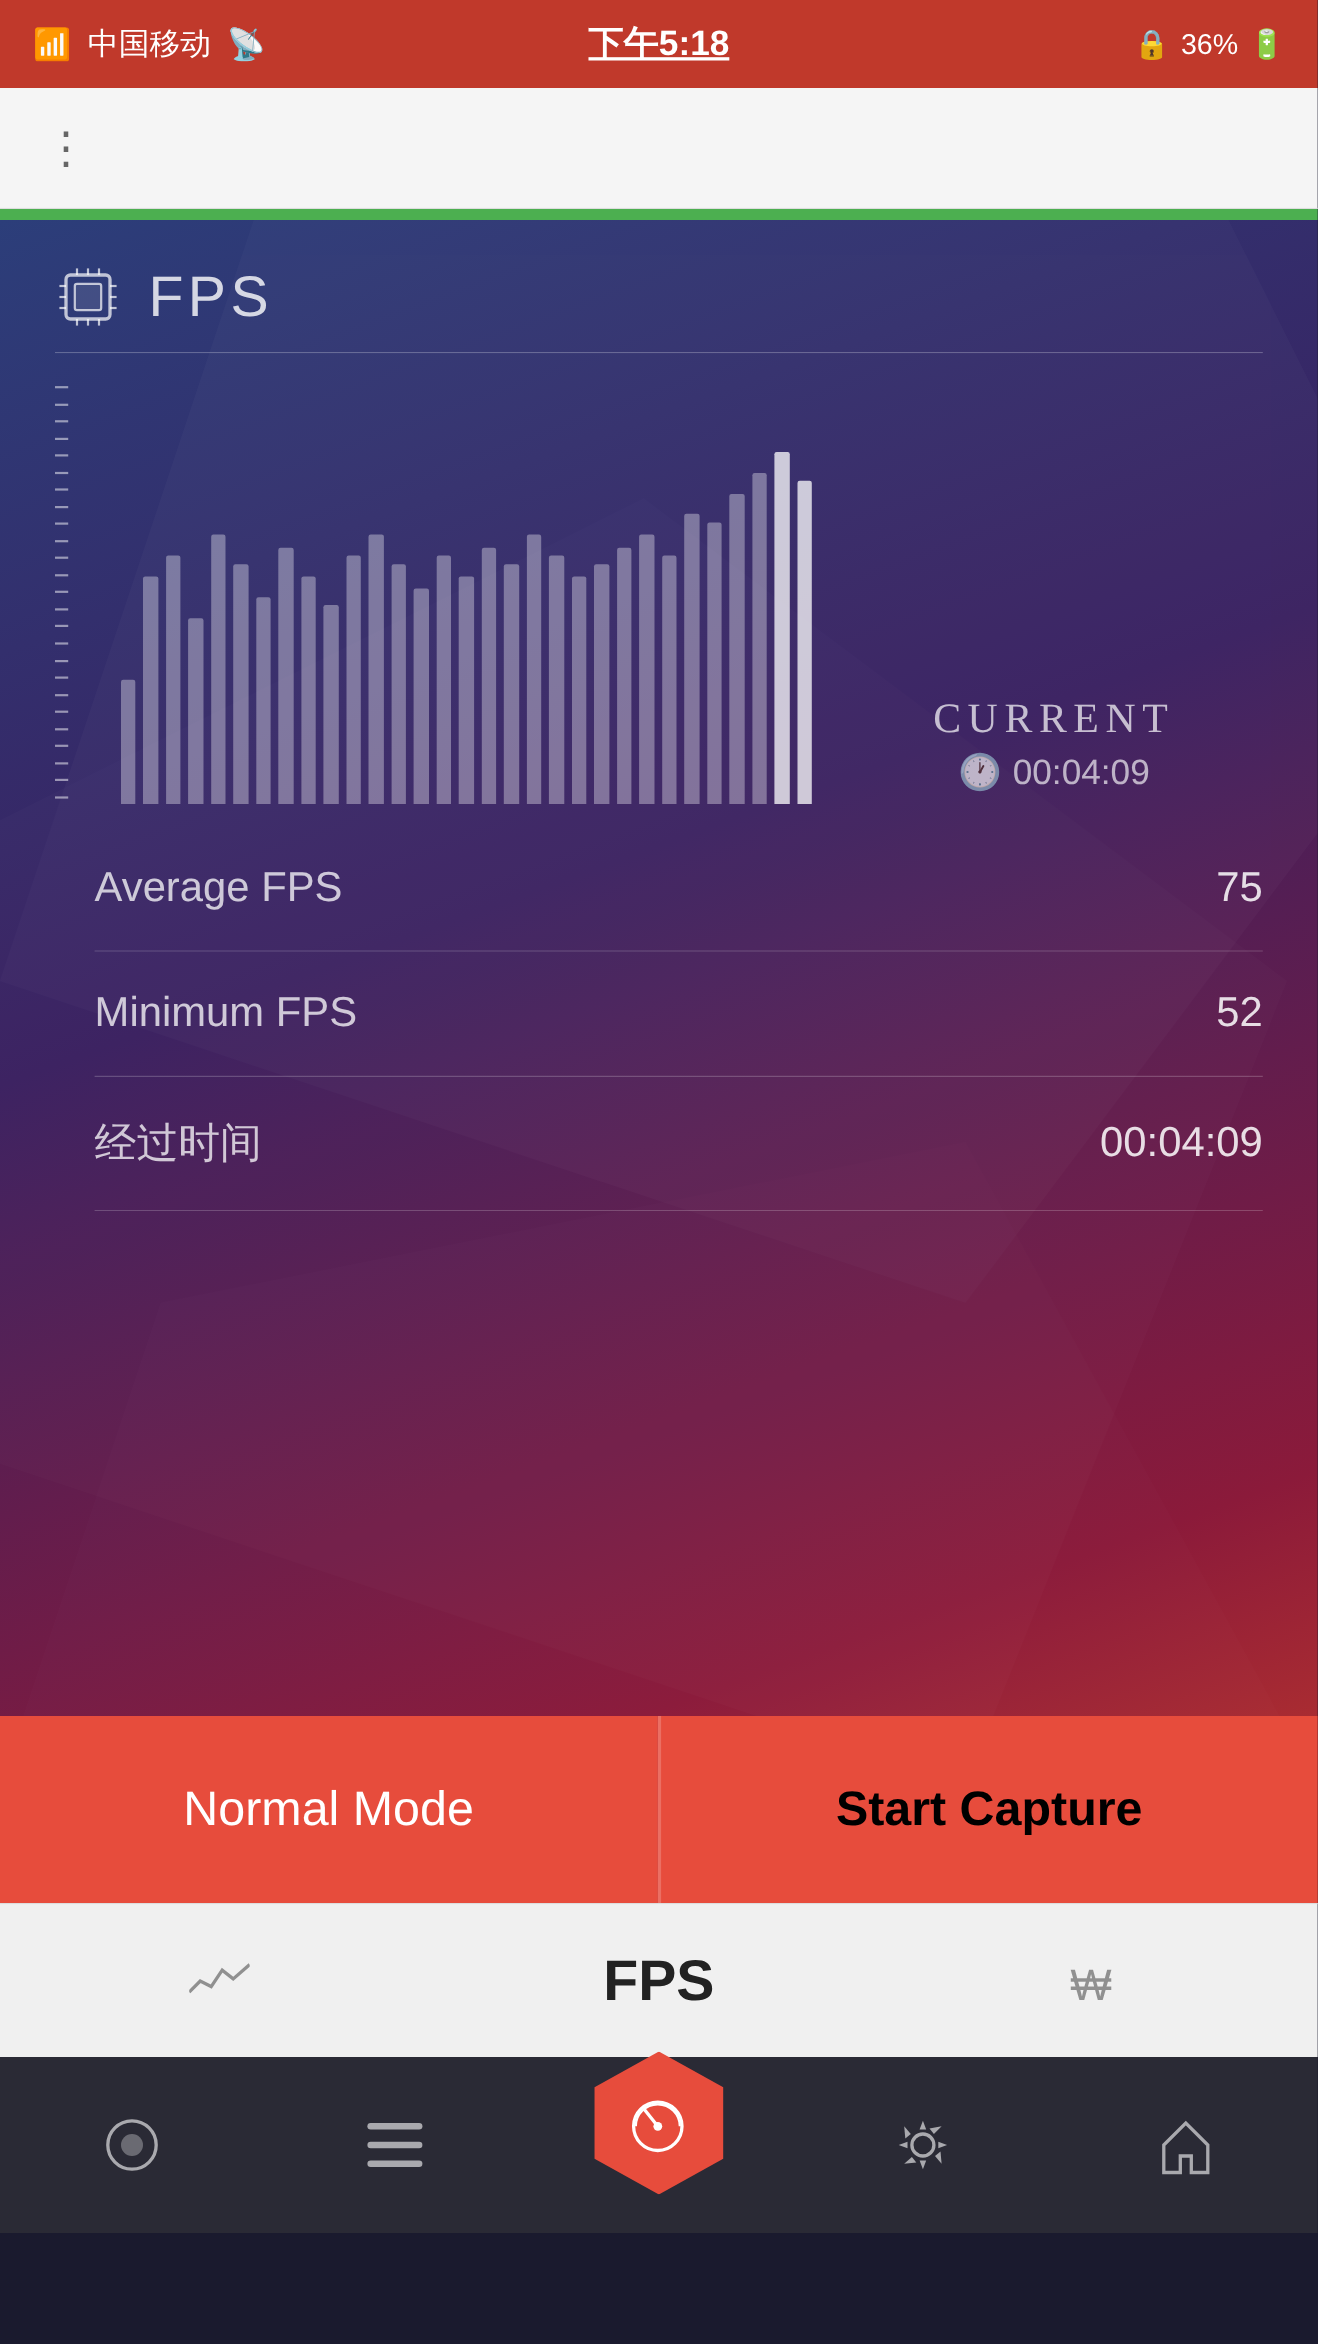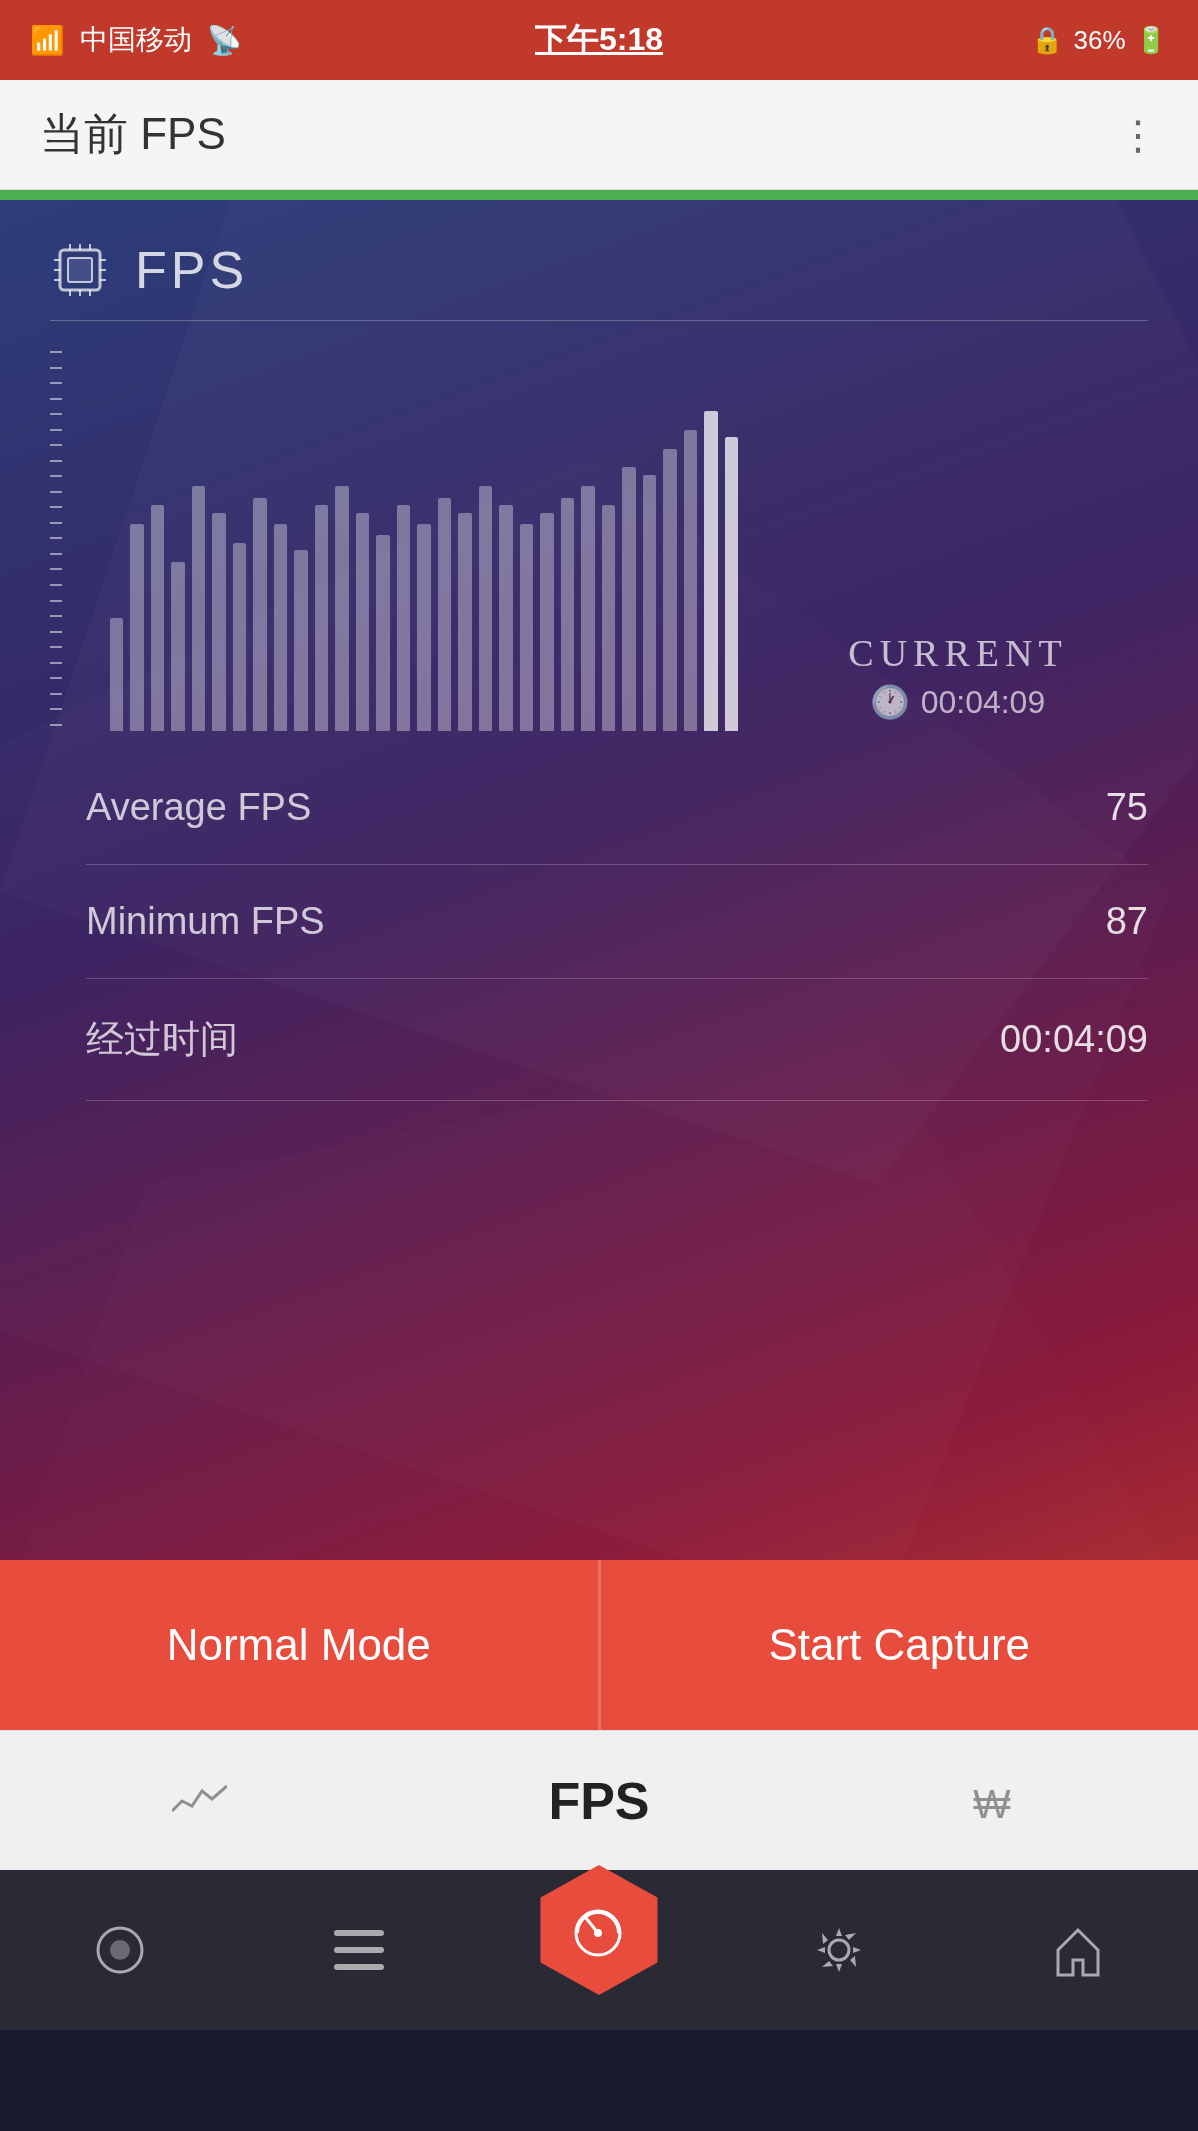"当前 FPS" span.title-bar-title { html: <span>当前 FPS</span> -> none }
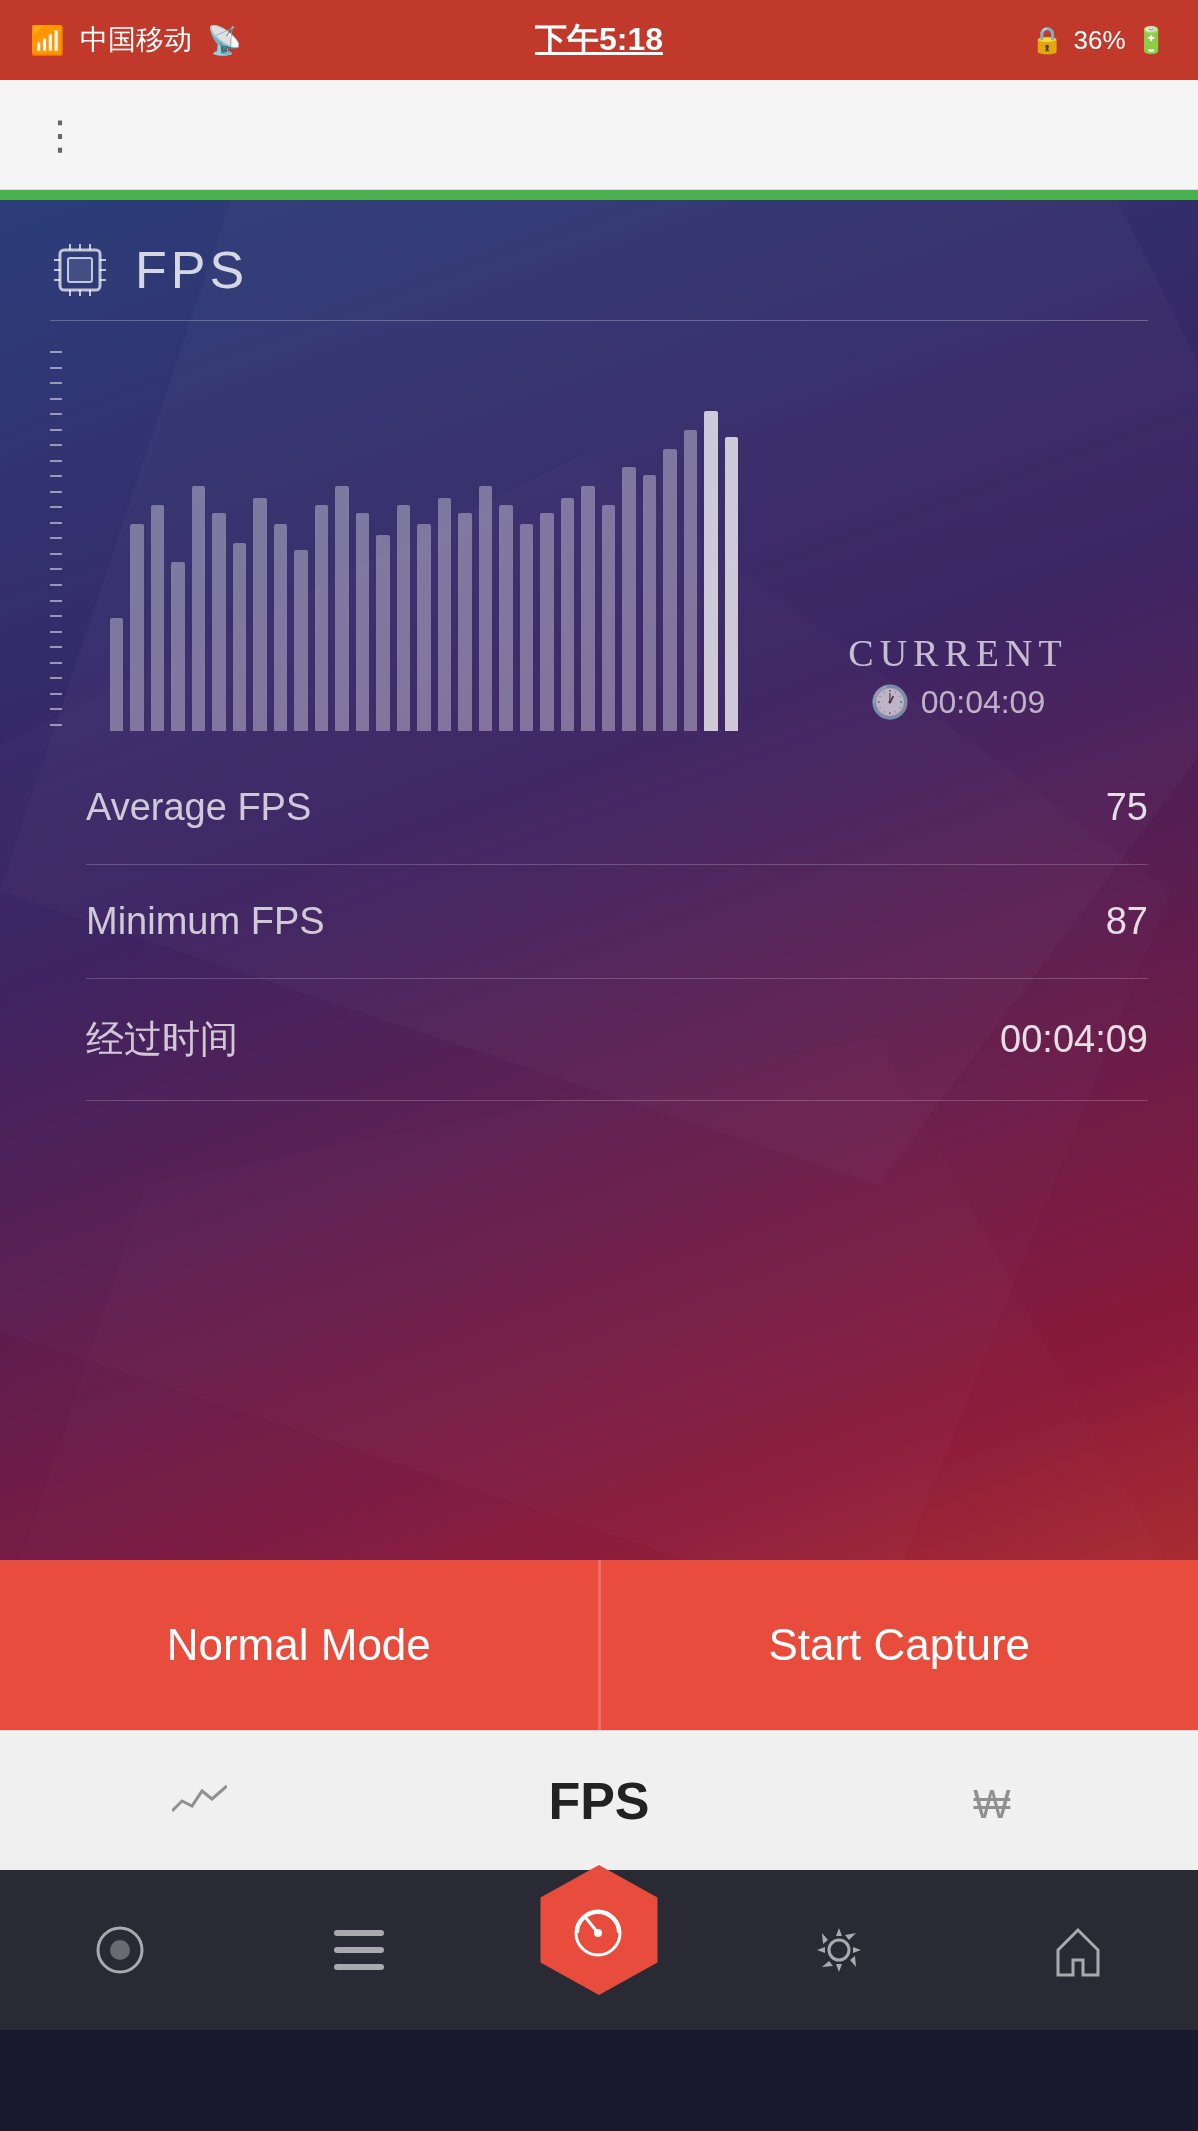"87" span.stat-value { text: 87 -> 52 }
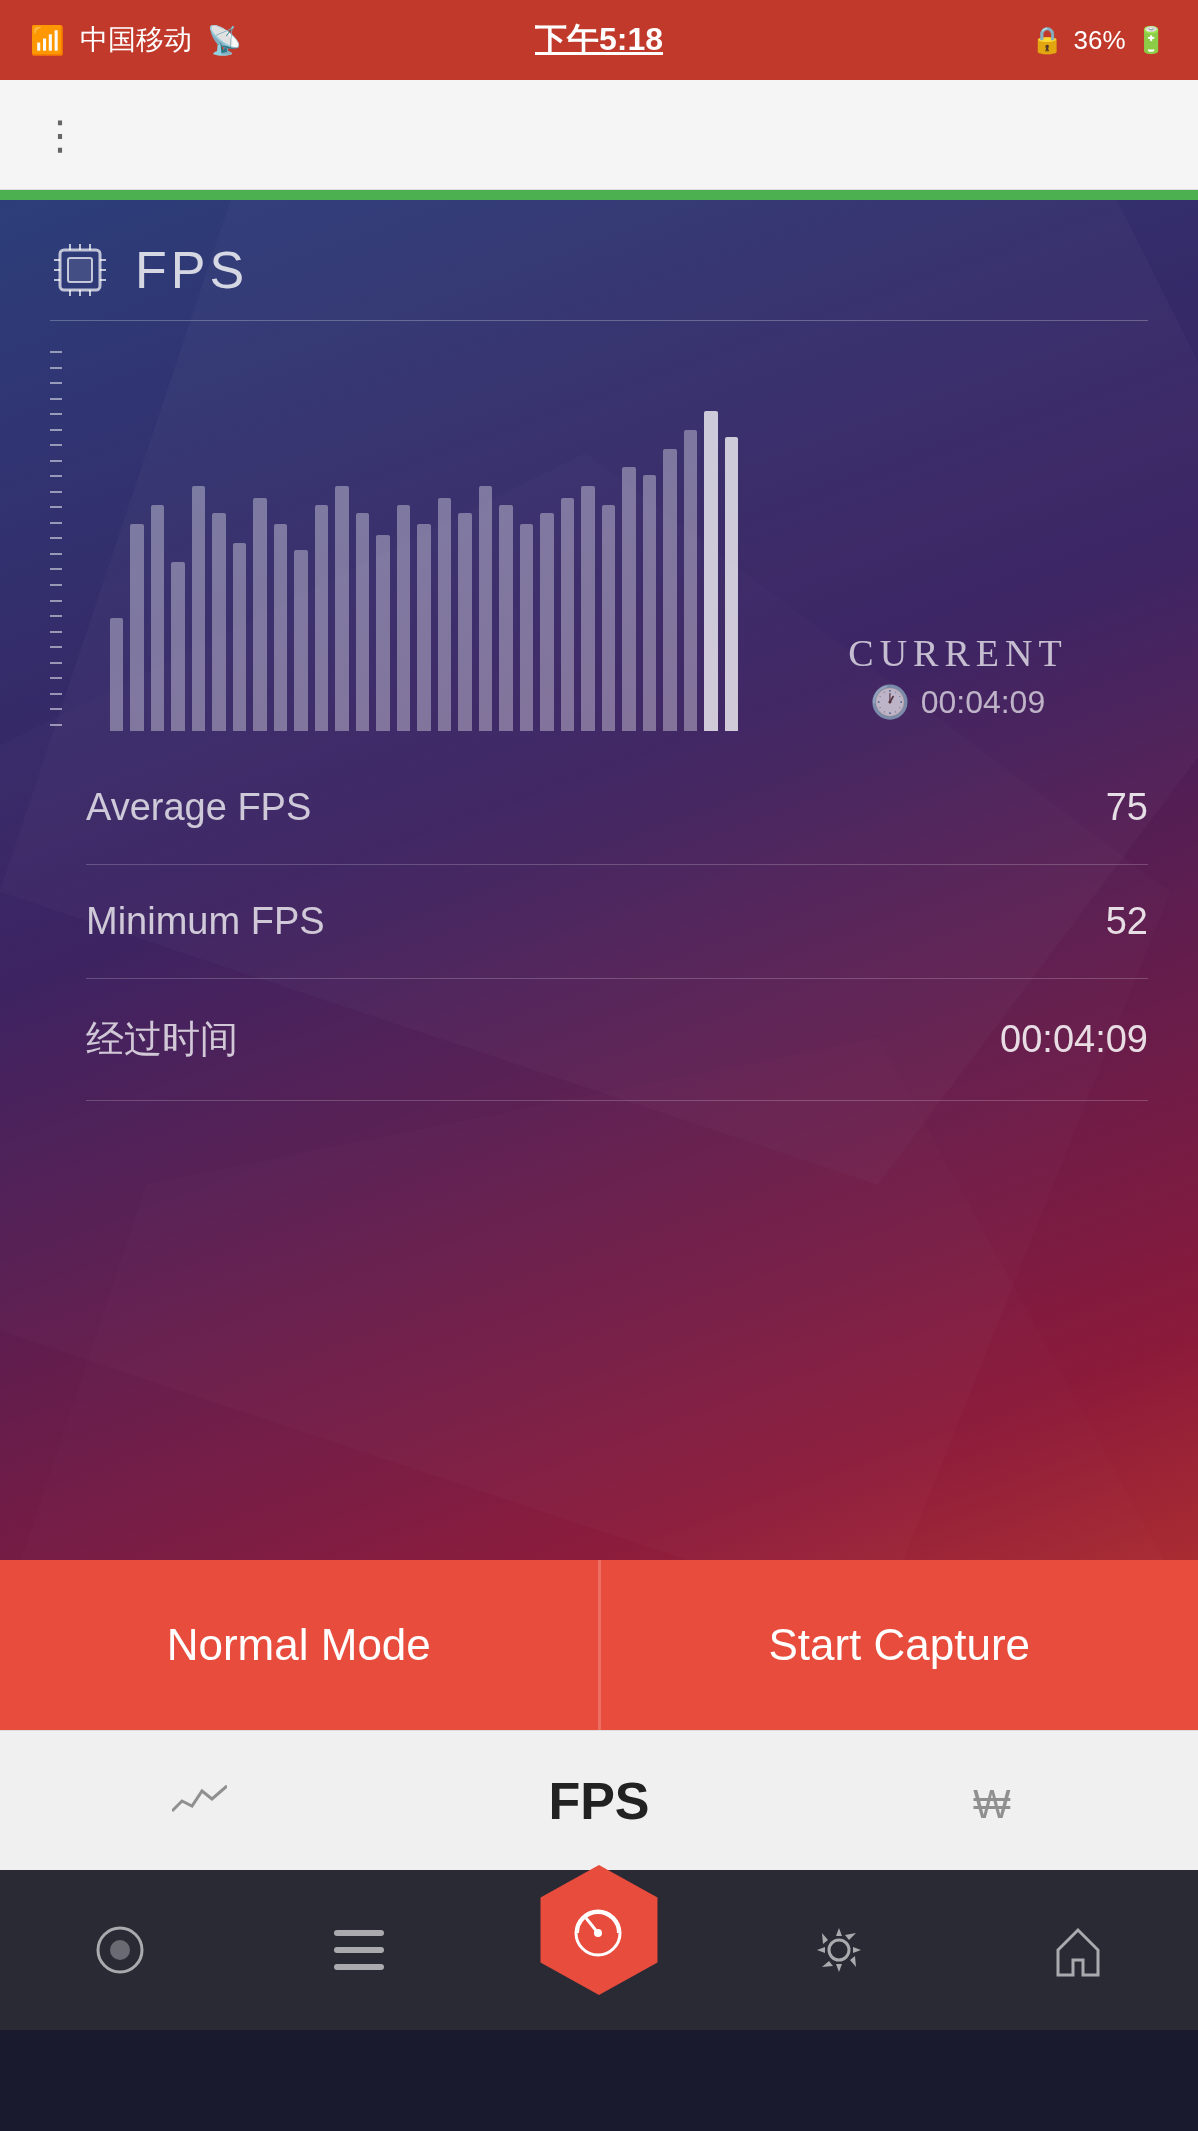"Start Capture" .btn-start-capture { color: #ffffff -> #000000; font-weight: 400 -> 700 }
